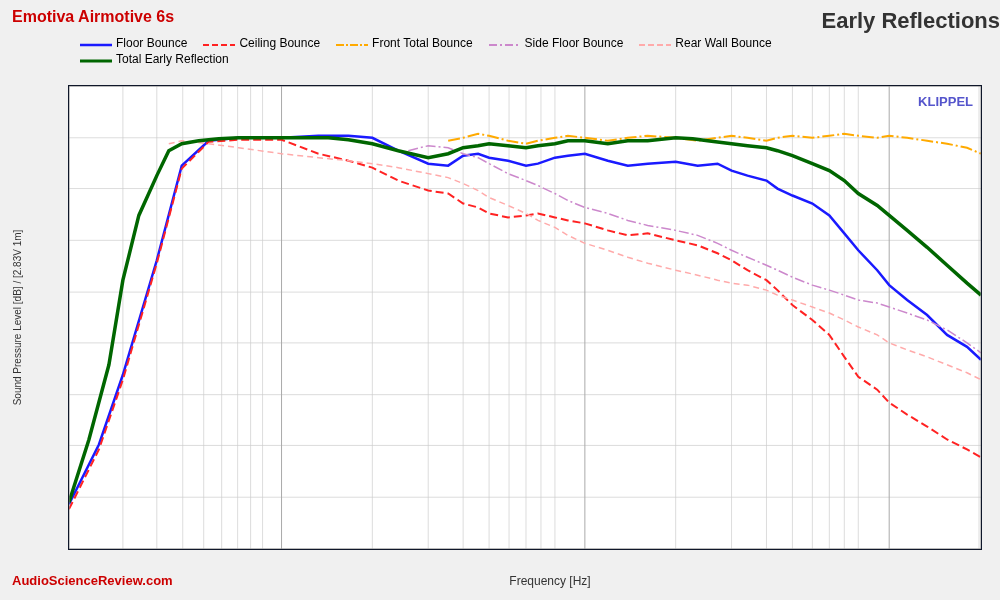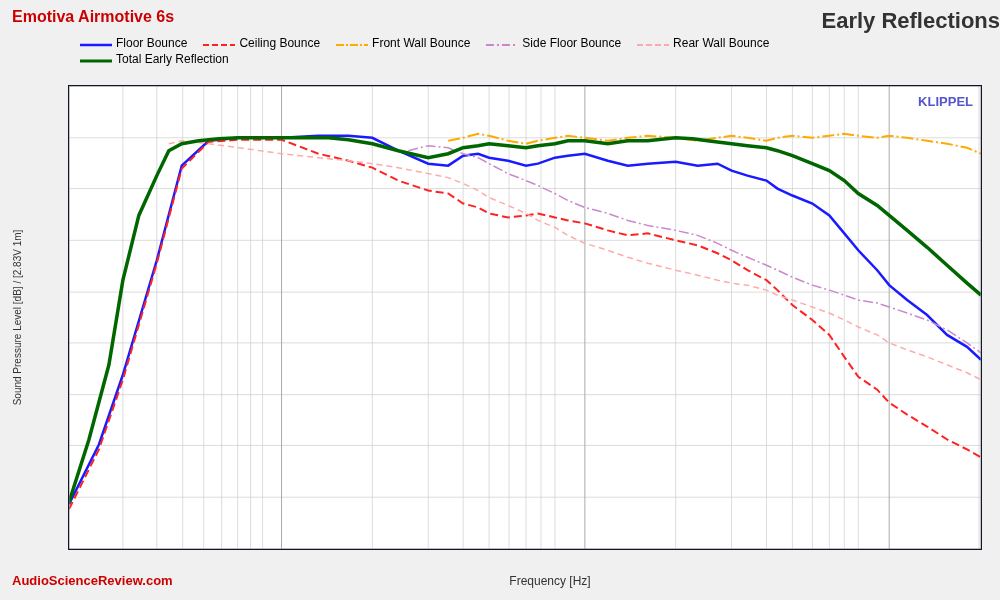"Front Wall Bounce" span { text: Wall -> Total }
